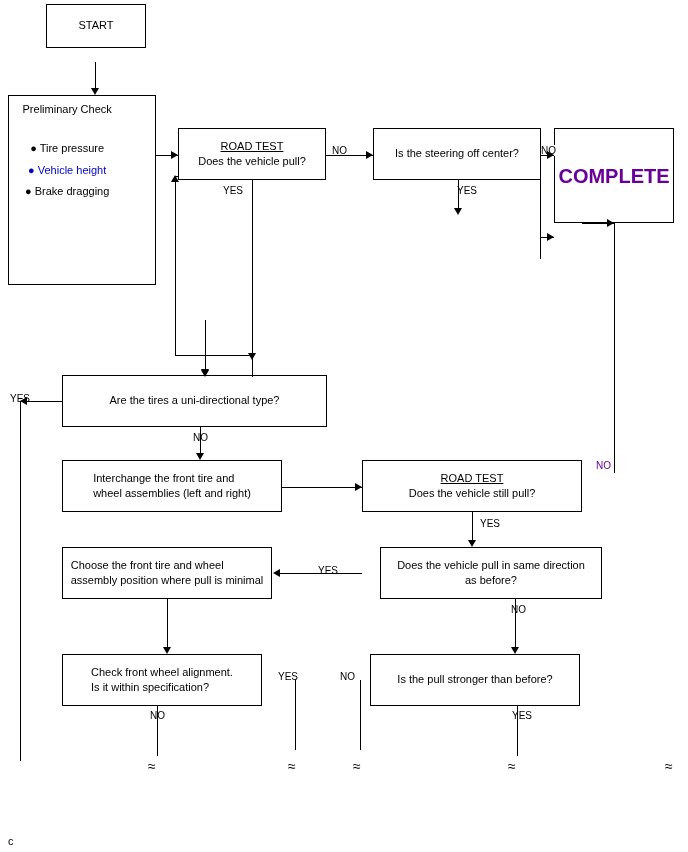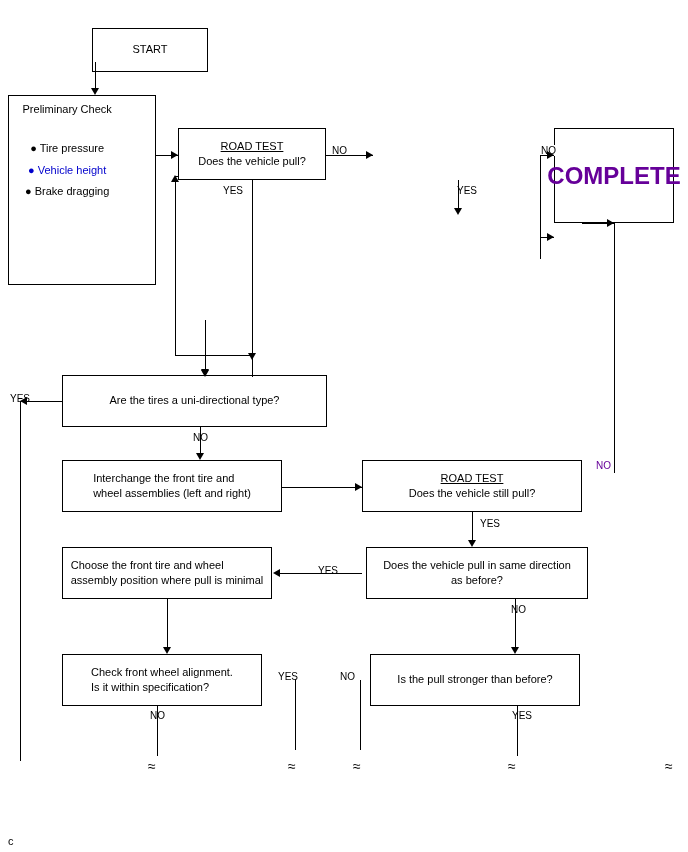"START" div.box { margin-left: 46px -> none; top: 28px -> 4px; width: 116px -> 100px }
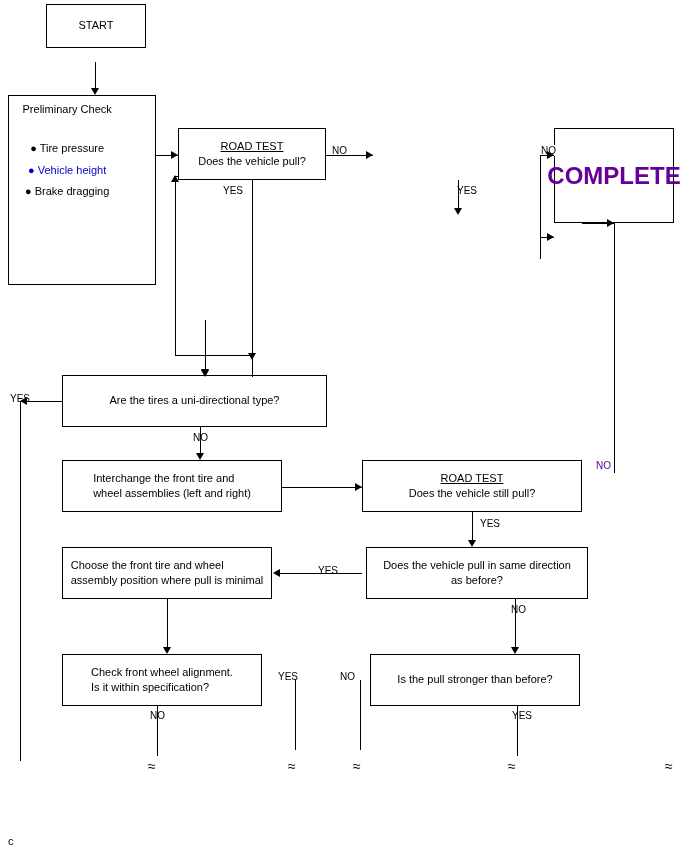"Is the steering off center?" div.box { html: none -> <div> <span>Is the steering off center?</span> </div> }
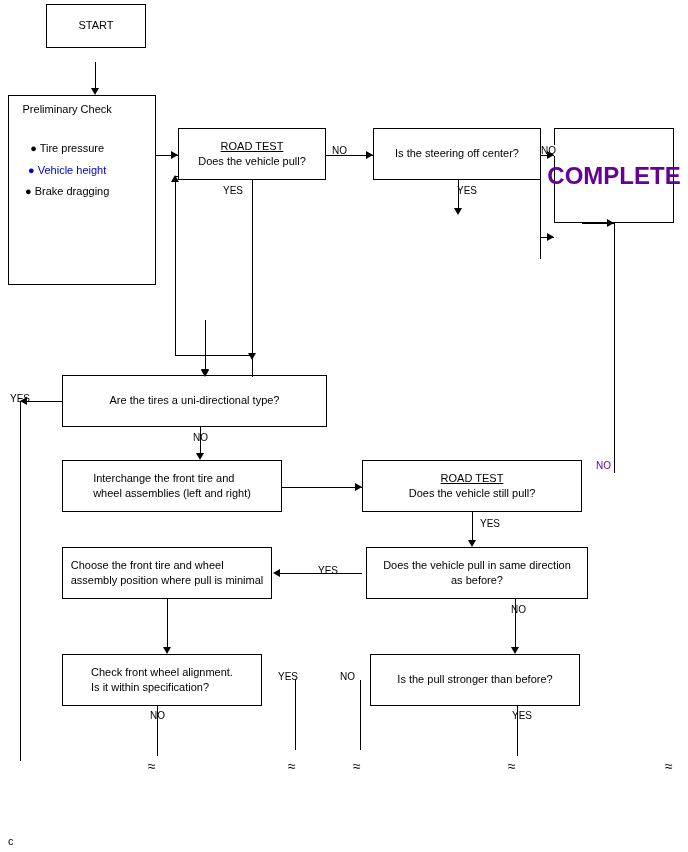"COMPLETE" span { font-size: 24px -> 20px }
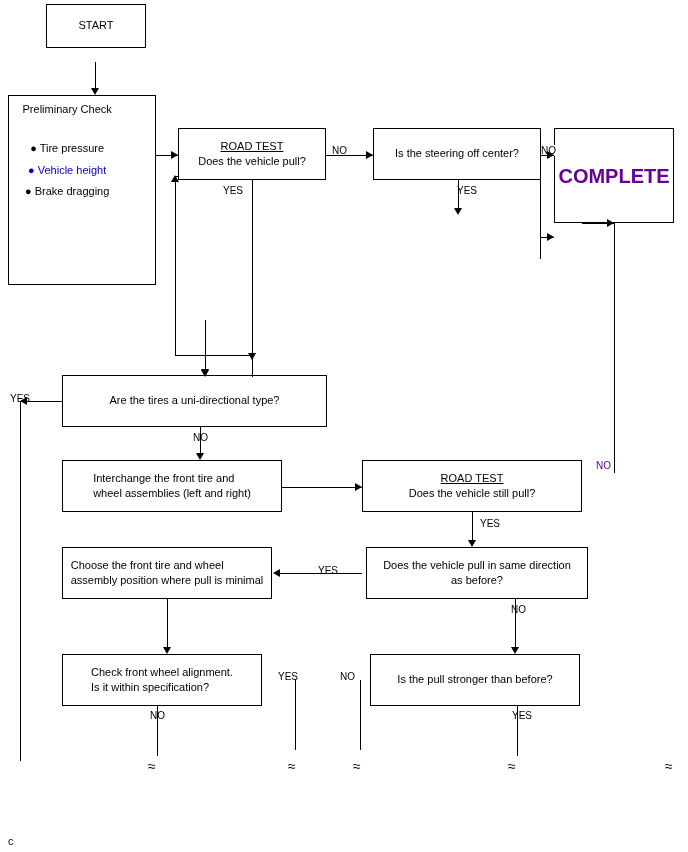"Does the vehicle pull in" div.box { left: 366px -> 380px }
